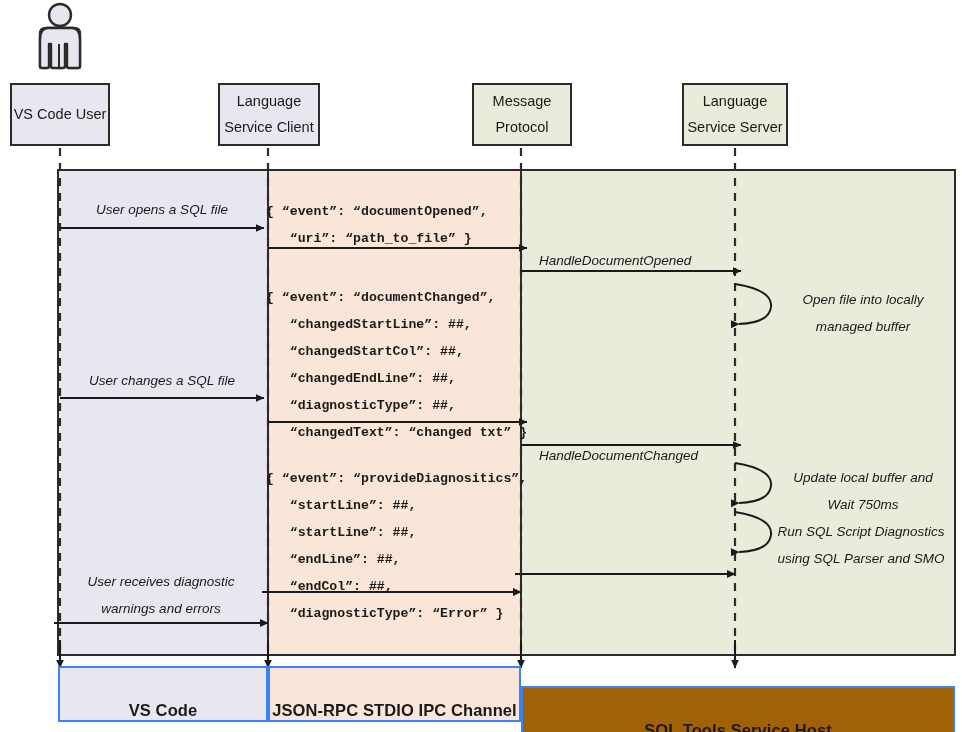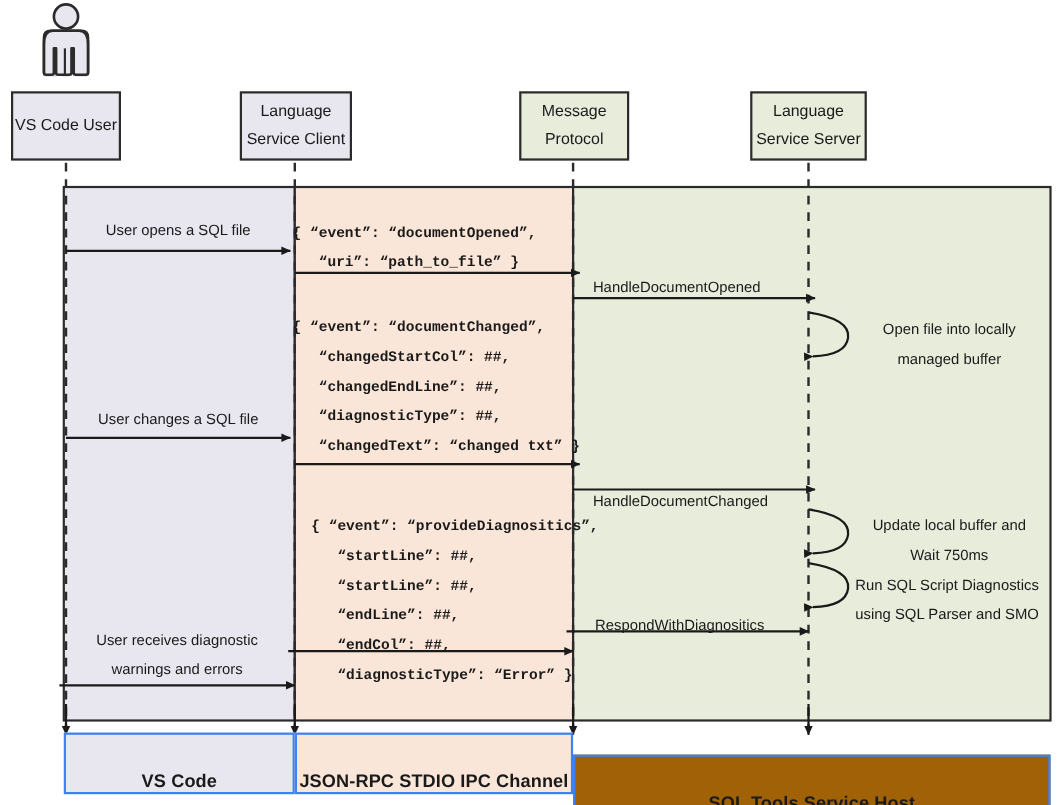"User opens a SQL file" .msg { font-style: none -> italic }
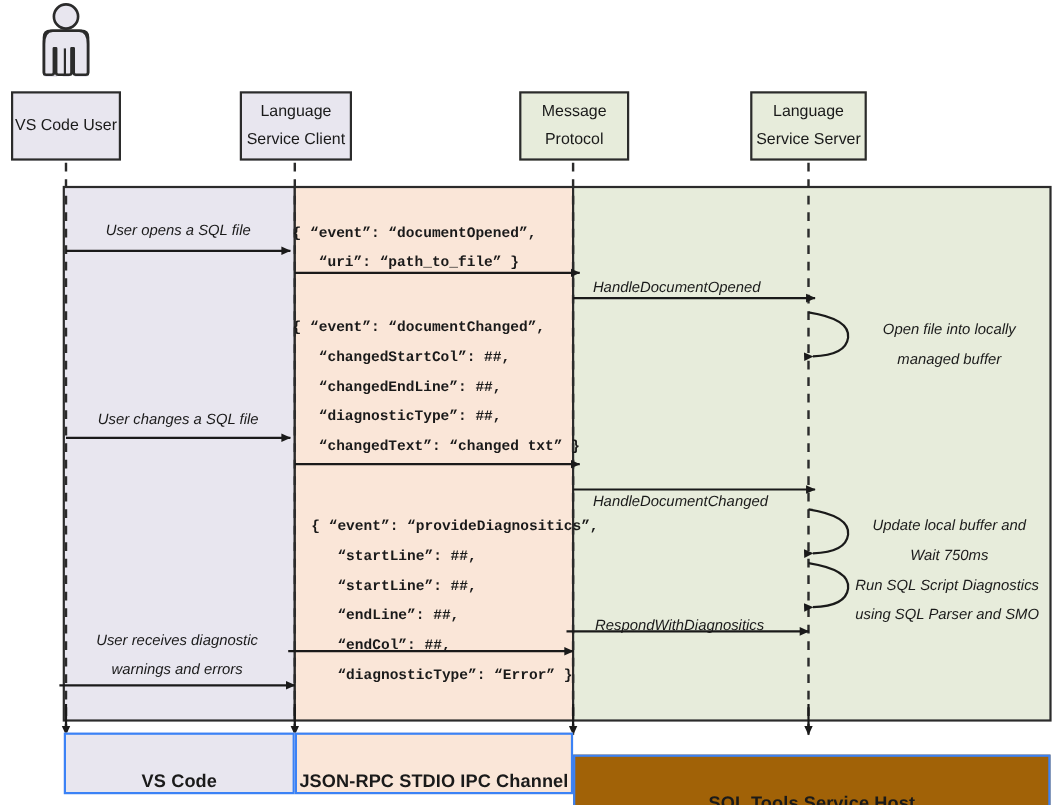"“changedStartLine”: ##," div { html: none -> <div> “changedStartLine”: ##,</div> }
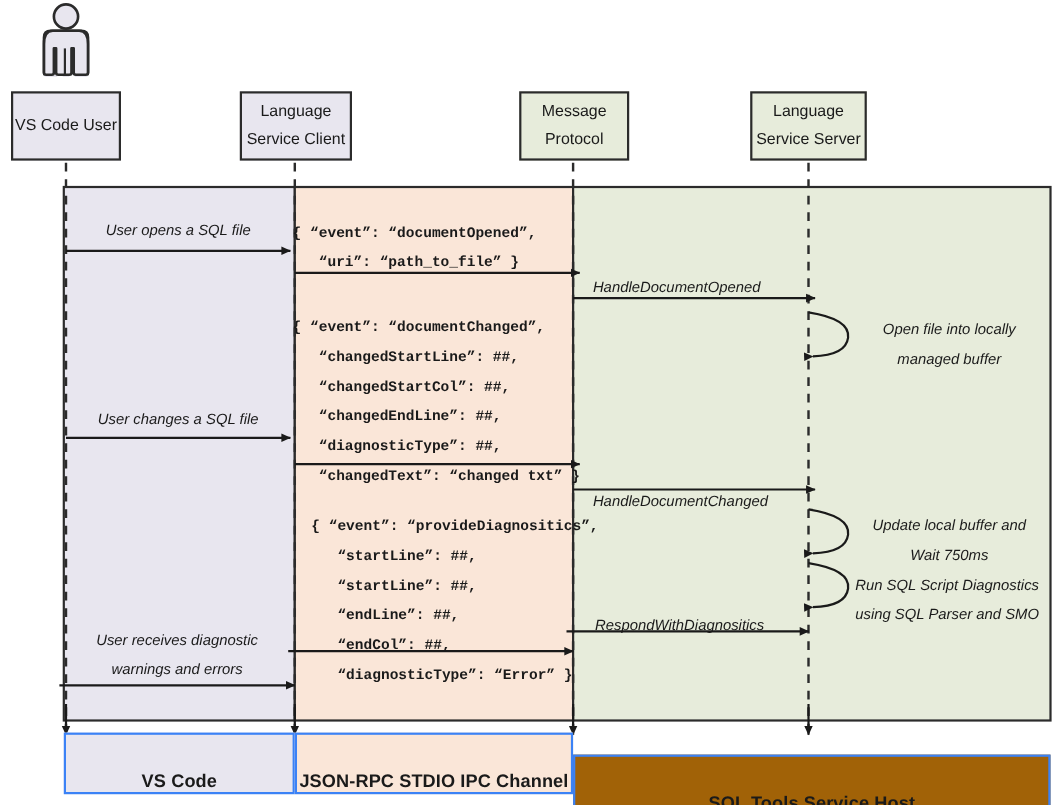"{ “event”: “provideDiagnositics”," div.json { margin-left: 17px -> none }
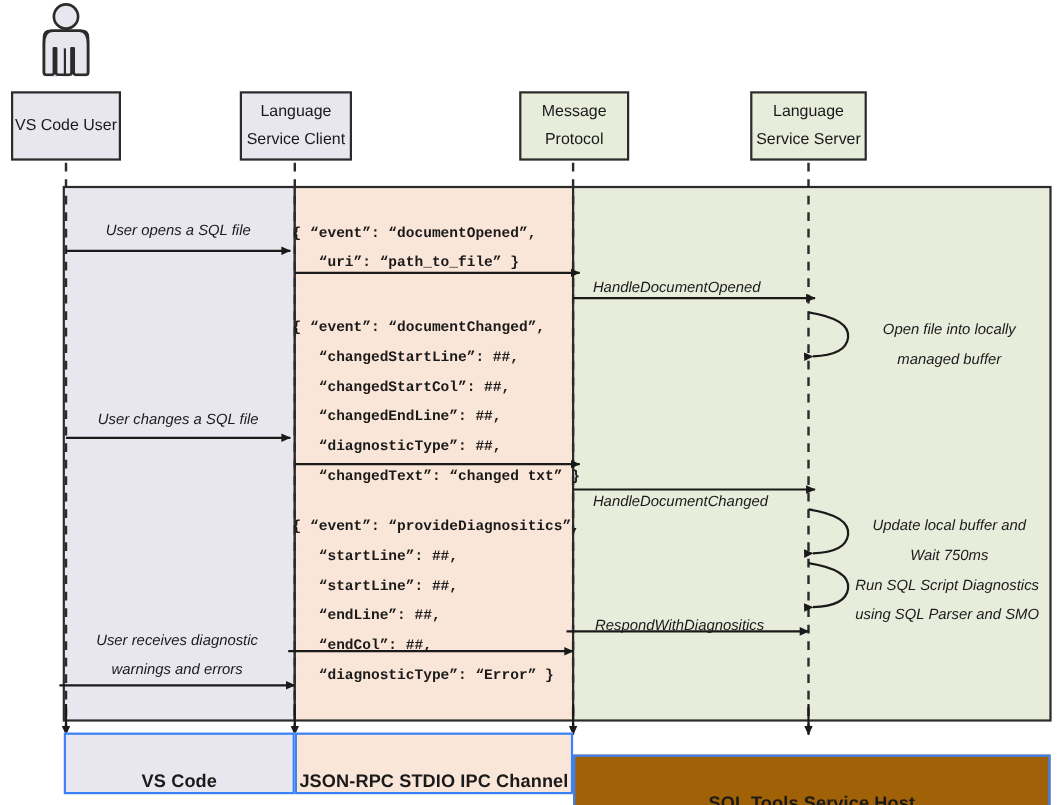"RespondWithDiagnositics" div.msg { html: <div>RespondWithDiagnositics</div> -> none }
